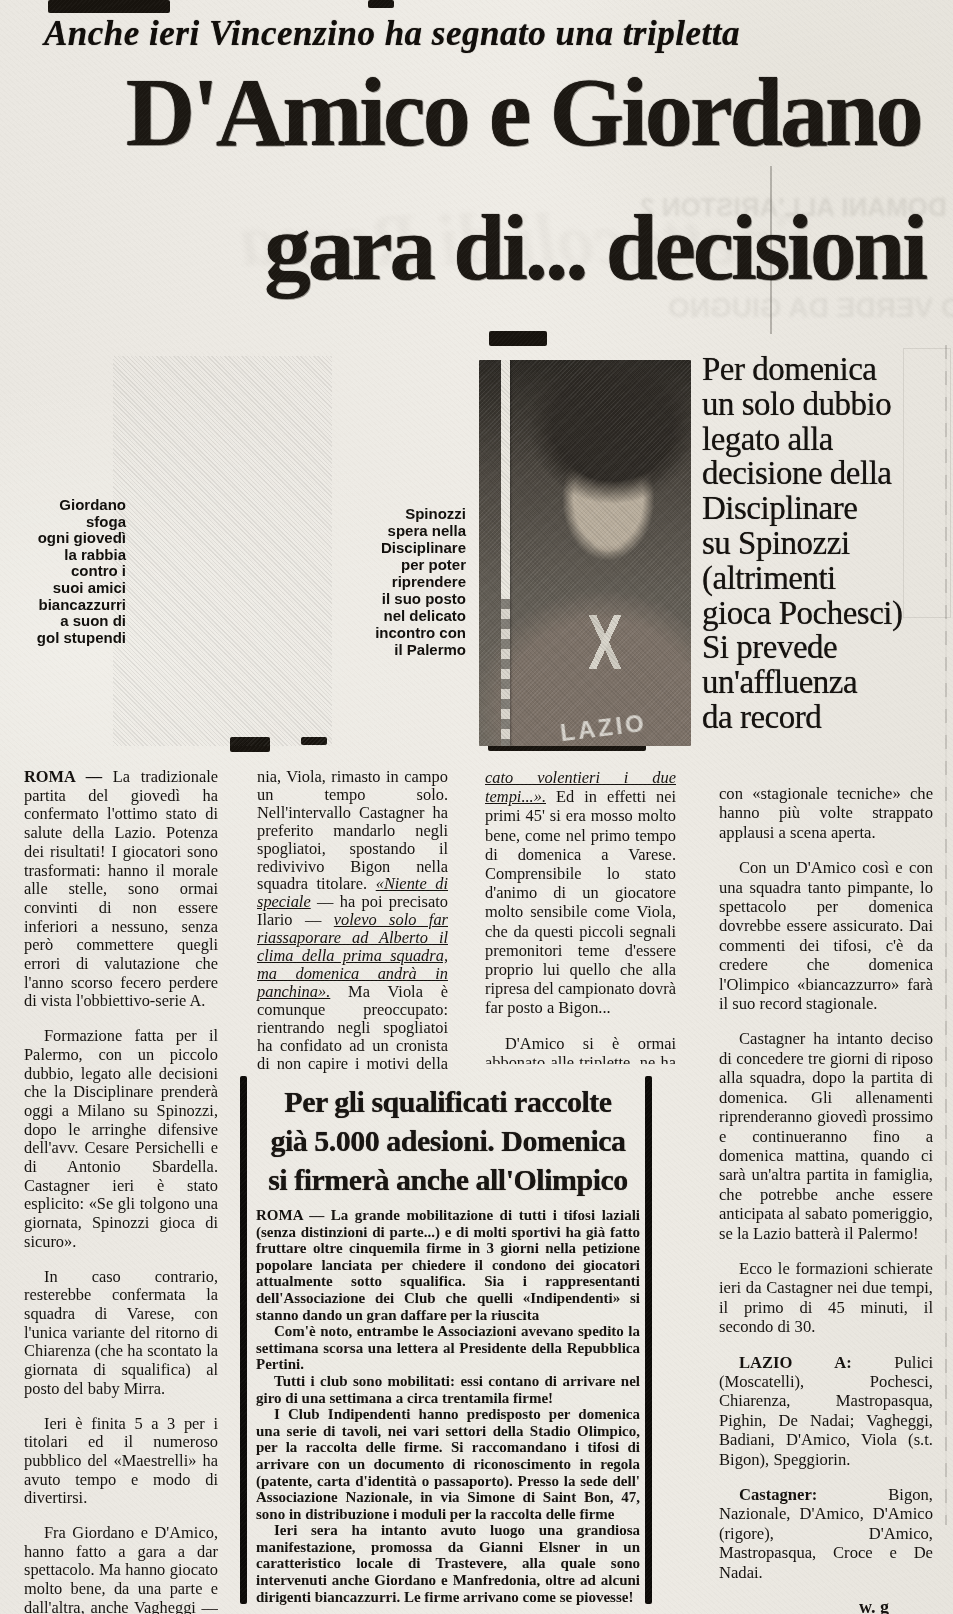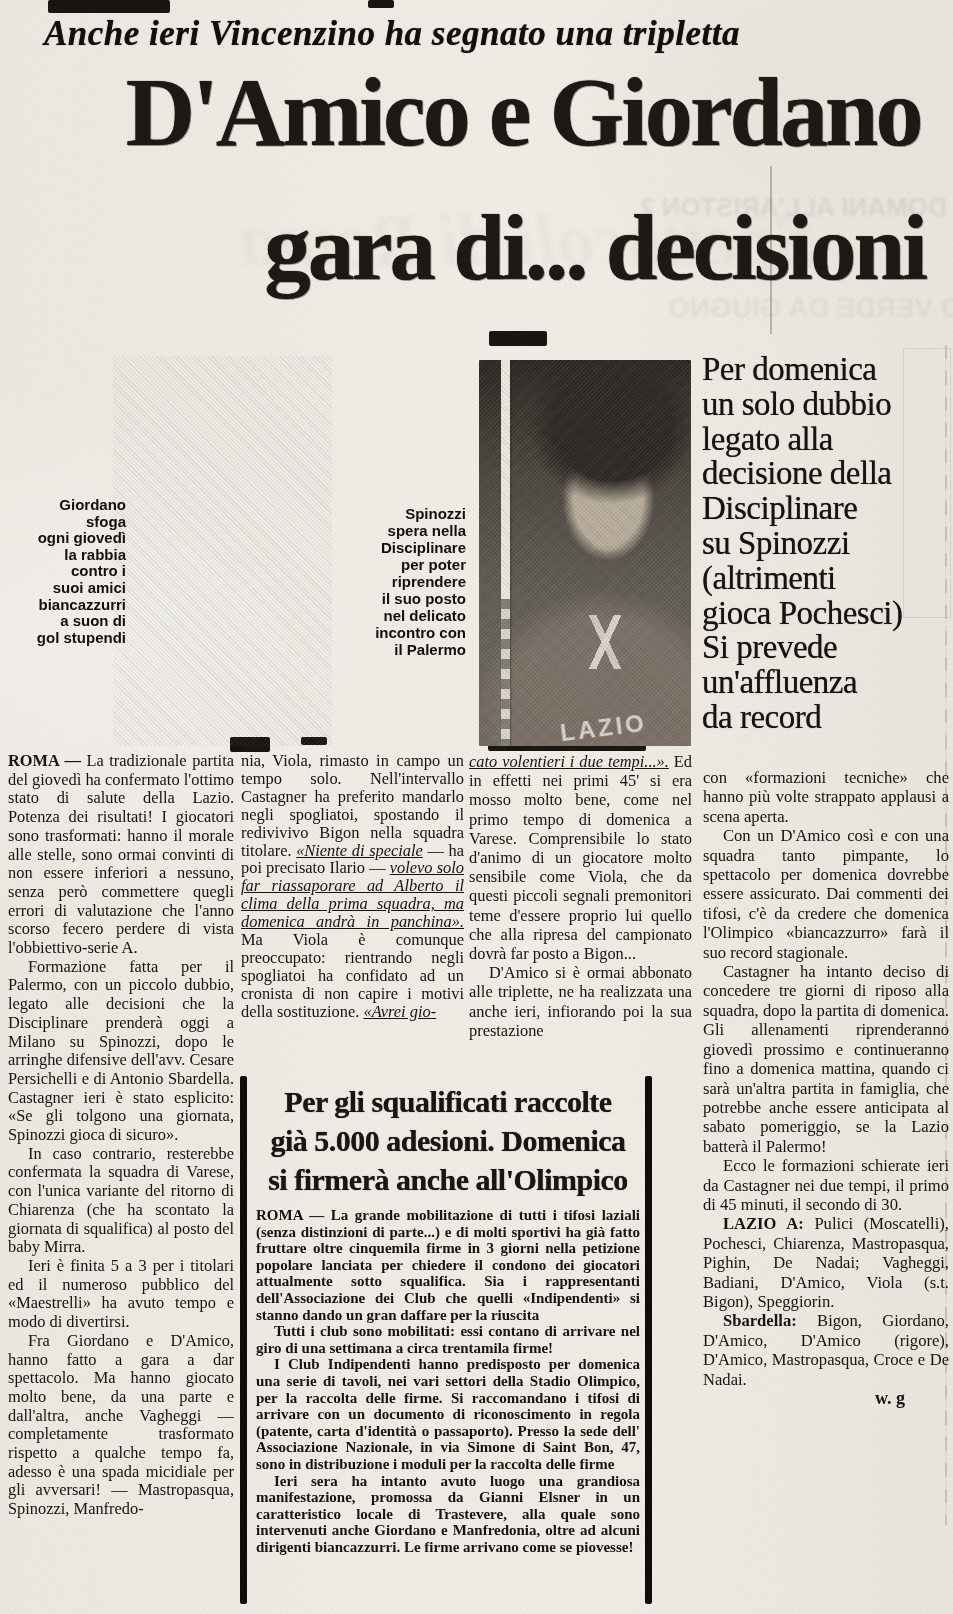"ROMA — La tradizionale partita" .col p { margin: 0 -> 16px }
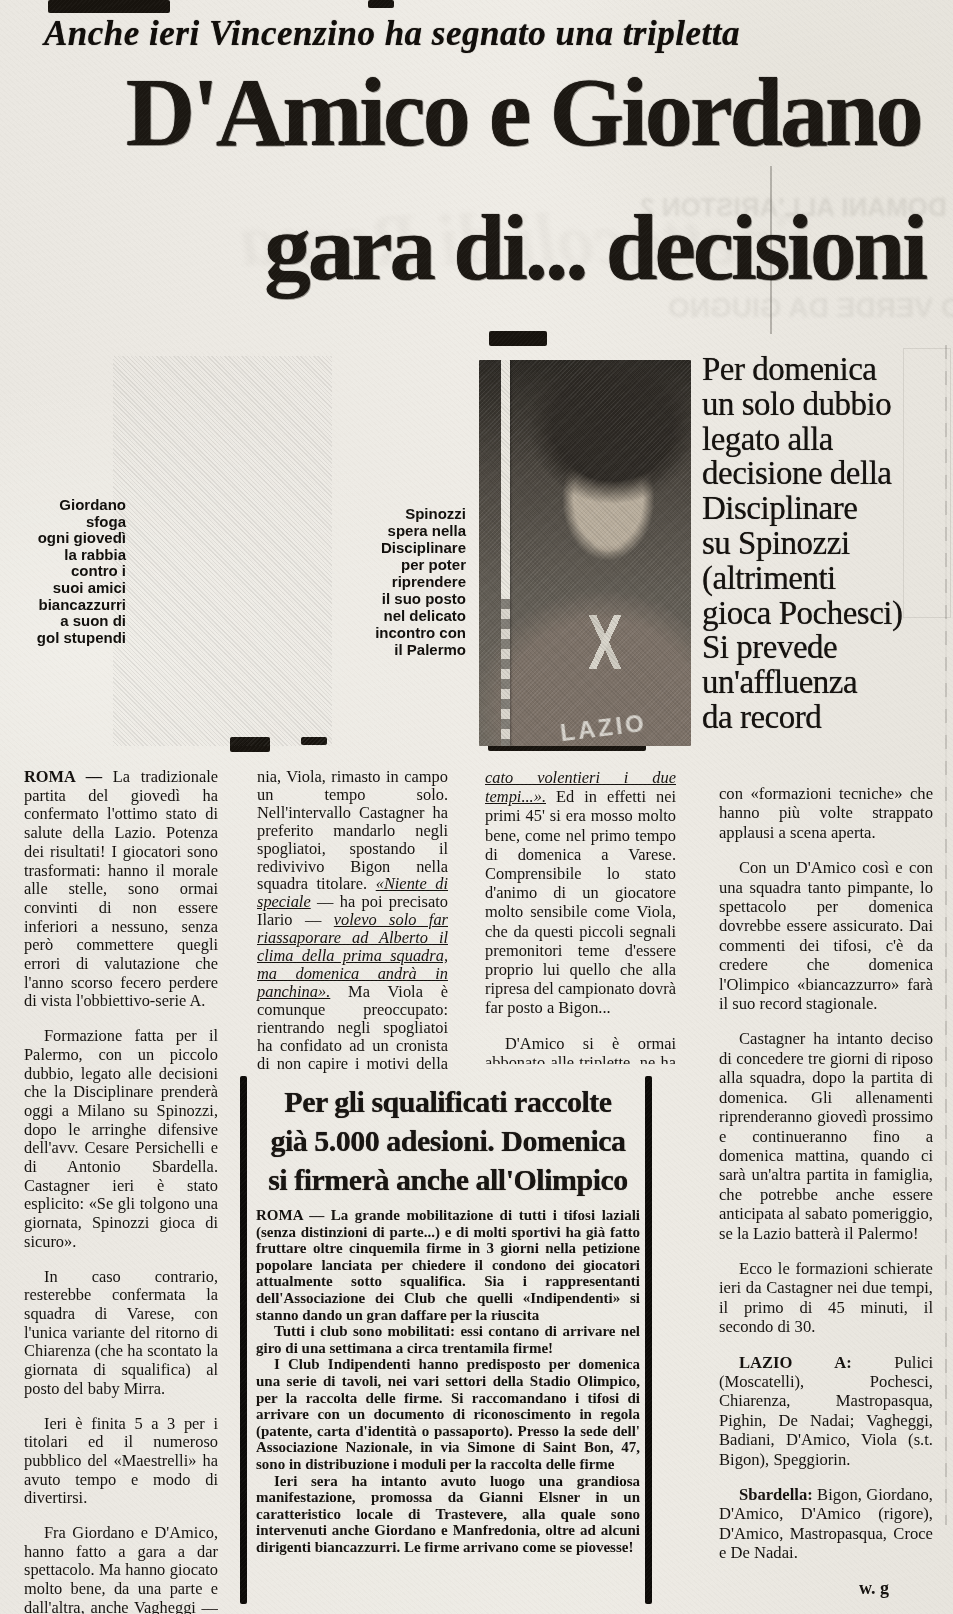"con «formazioni tecniche» che hanno" p { text: formazioni -> stagionale }
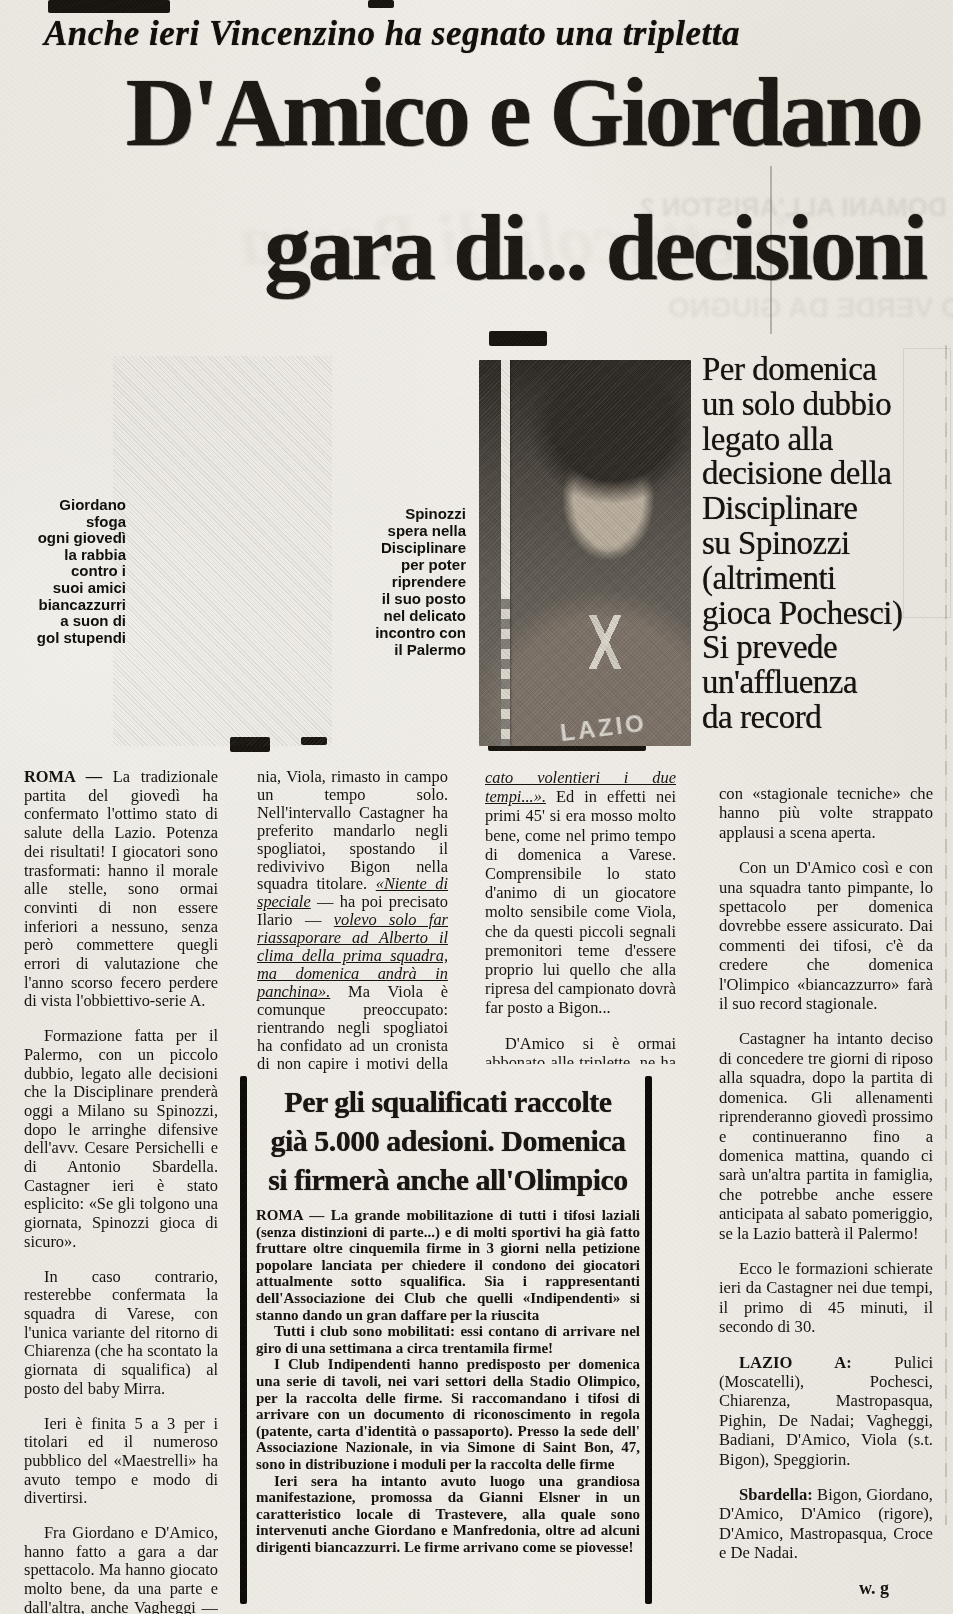"Com'è noto, entrambe le Associazioni" p.ind { html: none -> <p>Com'è noto, entrambe le Associazioni avevano spedito la settimana scorsa una lettera al Presidente della Repubblica Pertini.</p> }
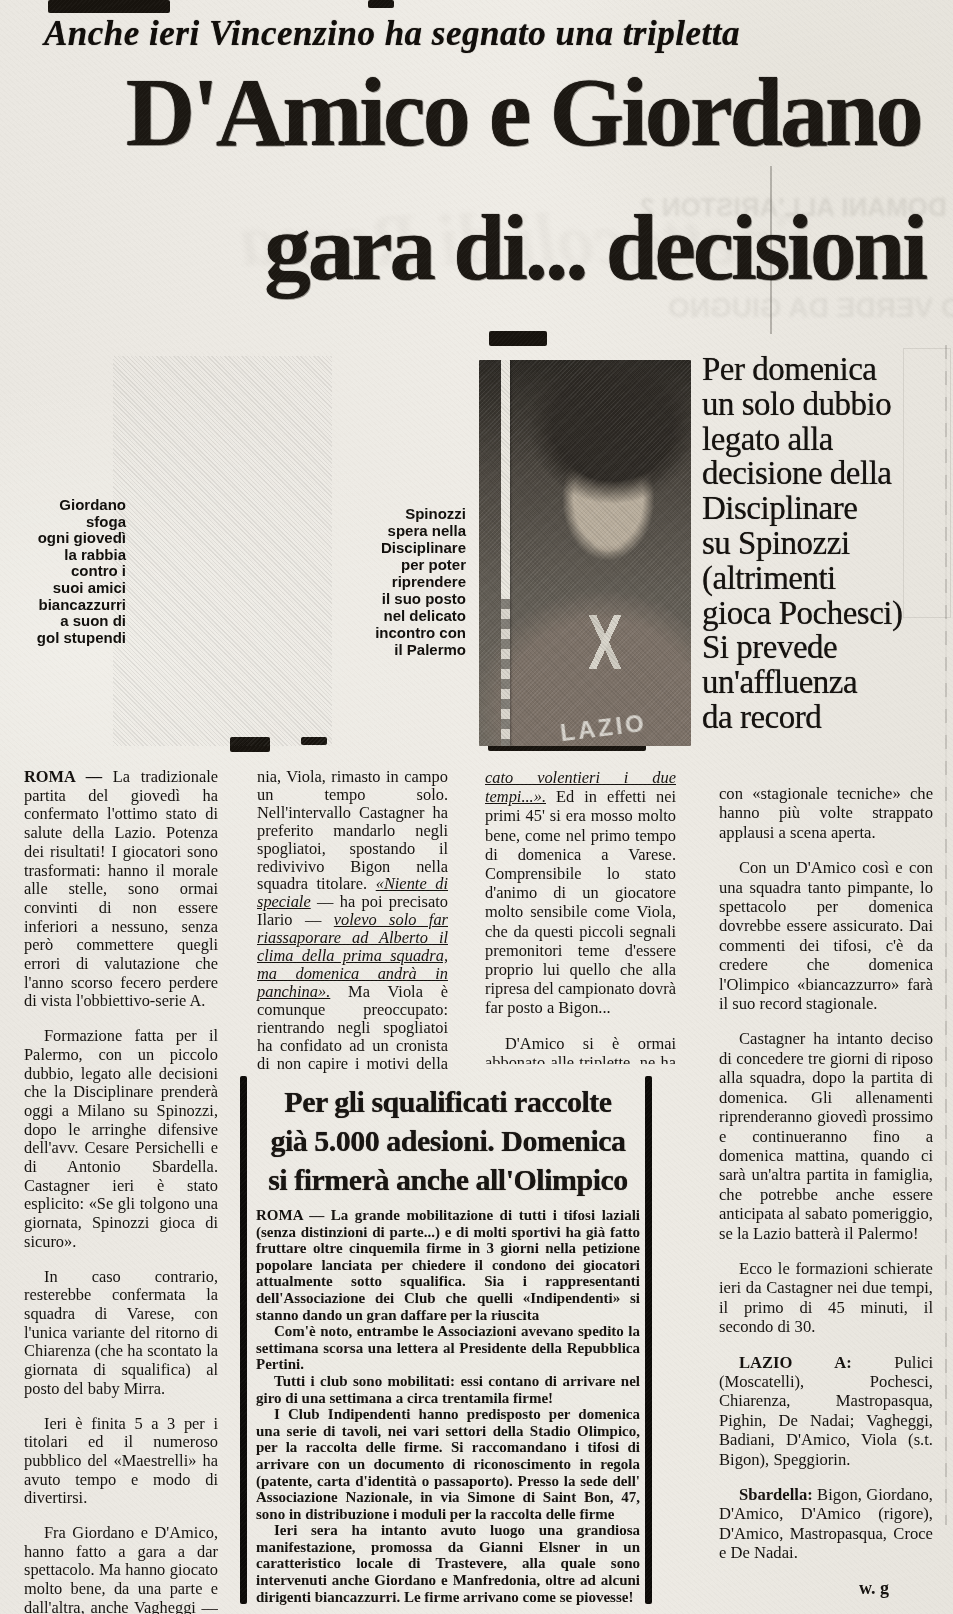"Sbardella:" span.b { text: Sbardella -> Castagner }
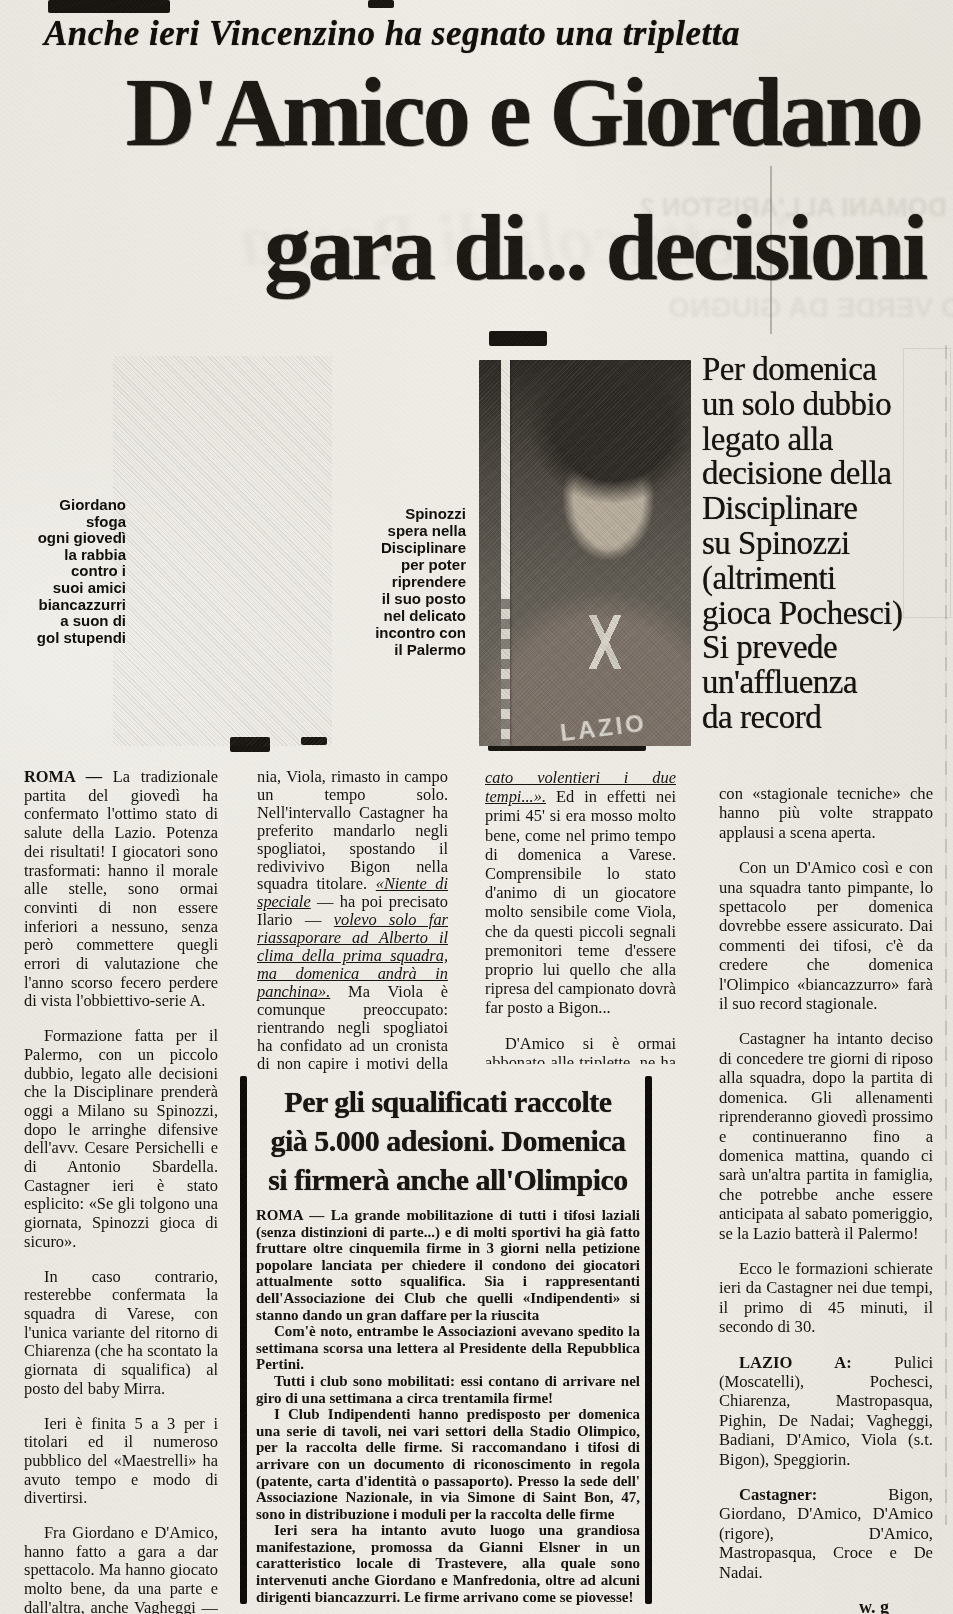"Bigon, Giordano, D'Amico, D'Amico" span { text: Giordano -> Nazionale }
